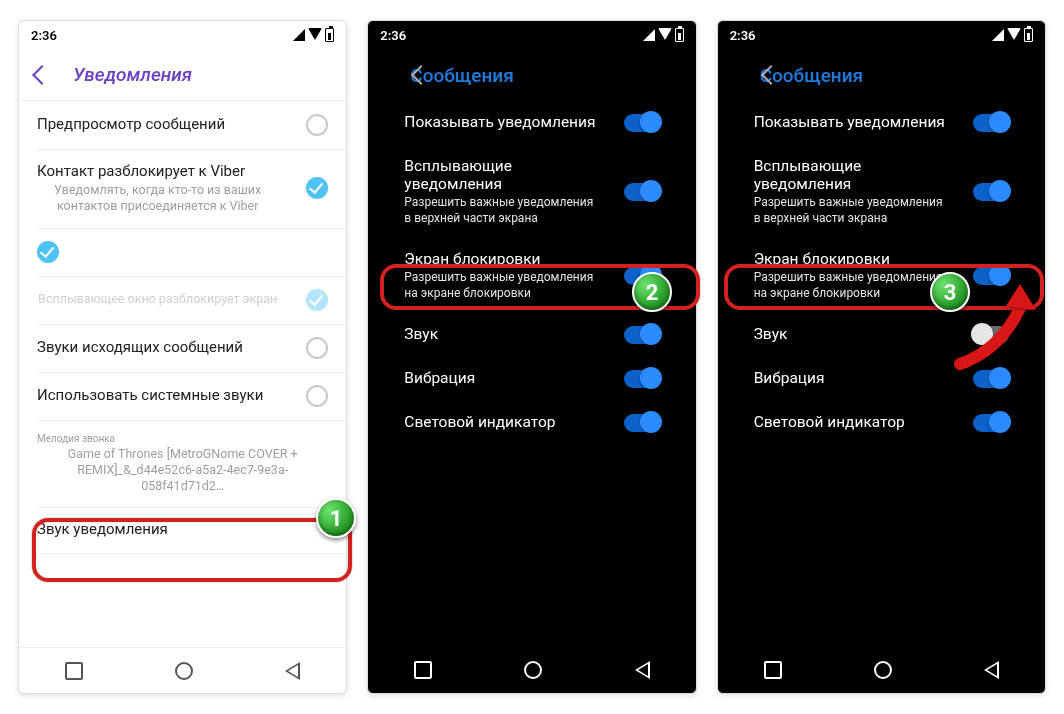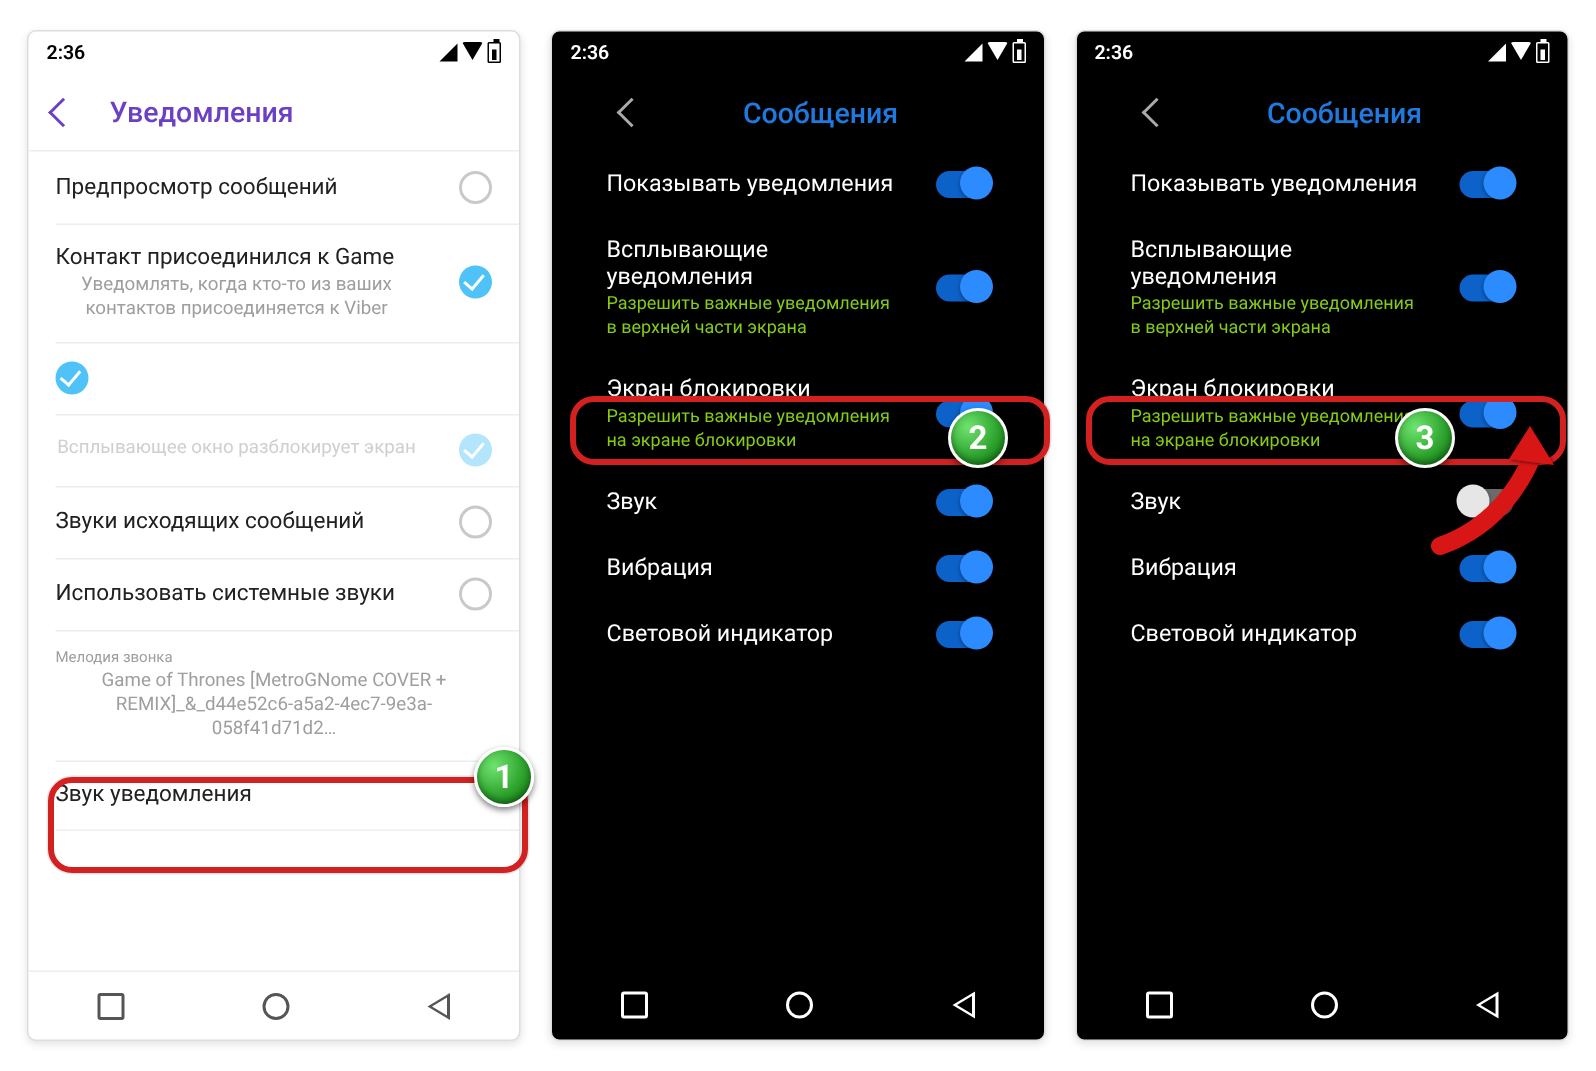"Уведомления" .phone.light .hdr { font-style: none -> italic }
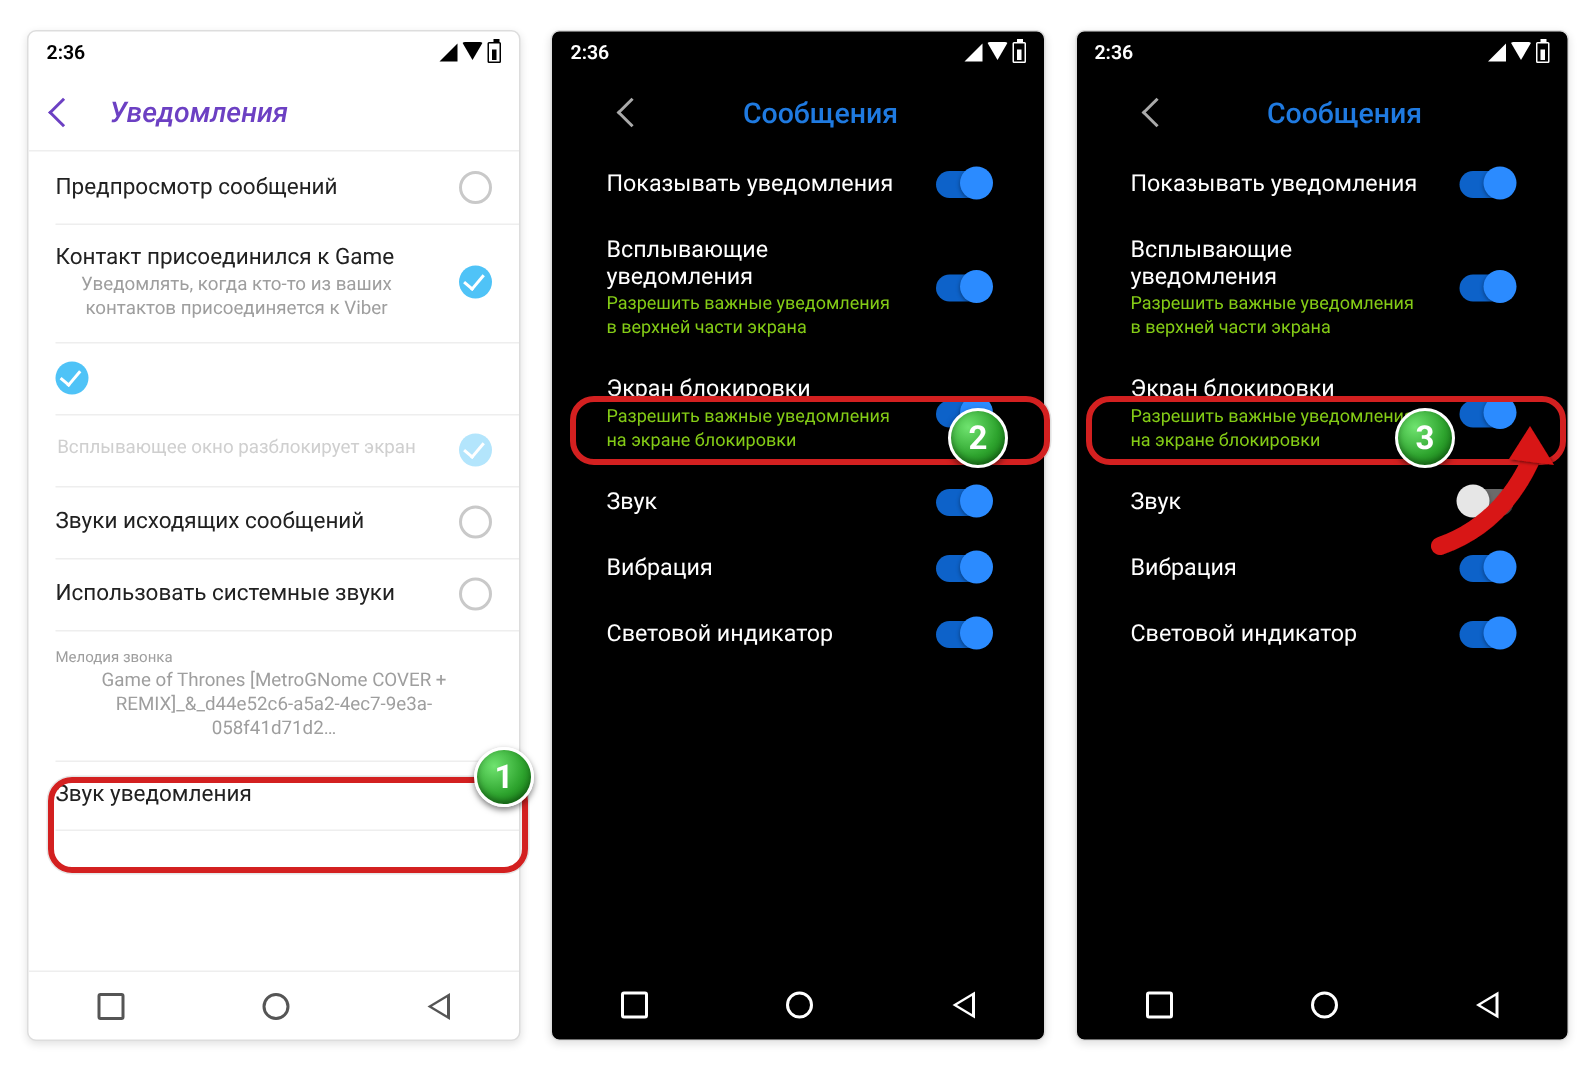"Сообщения" .phone.dark .hdr { justify-content: center -> flex-start }
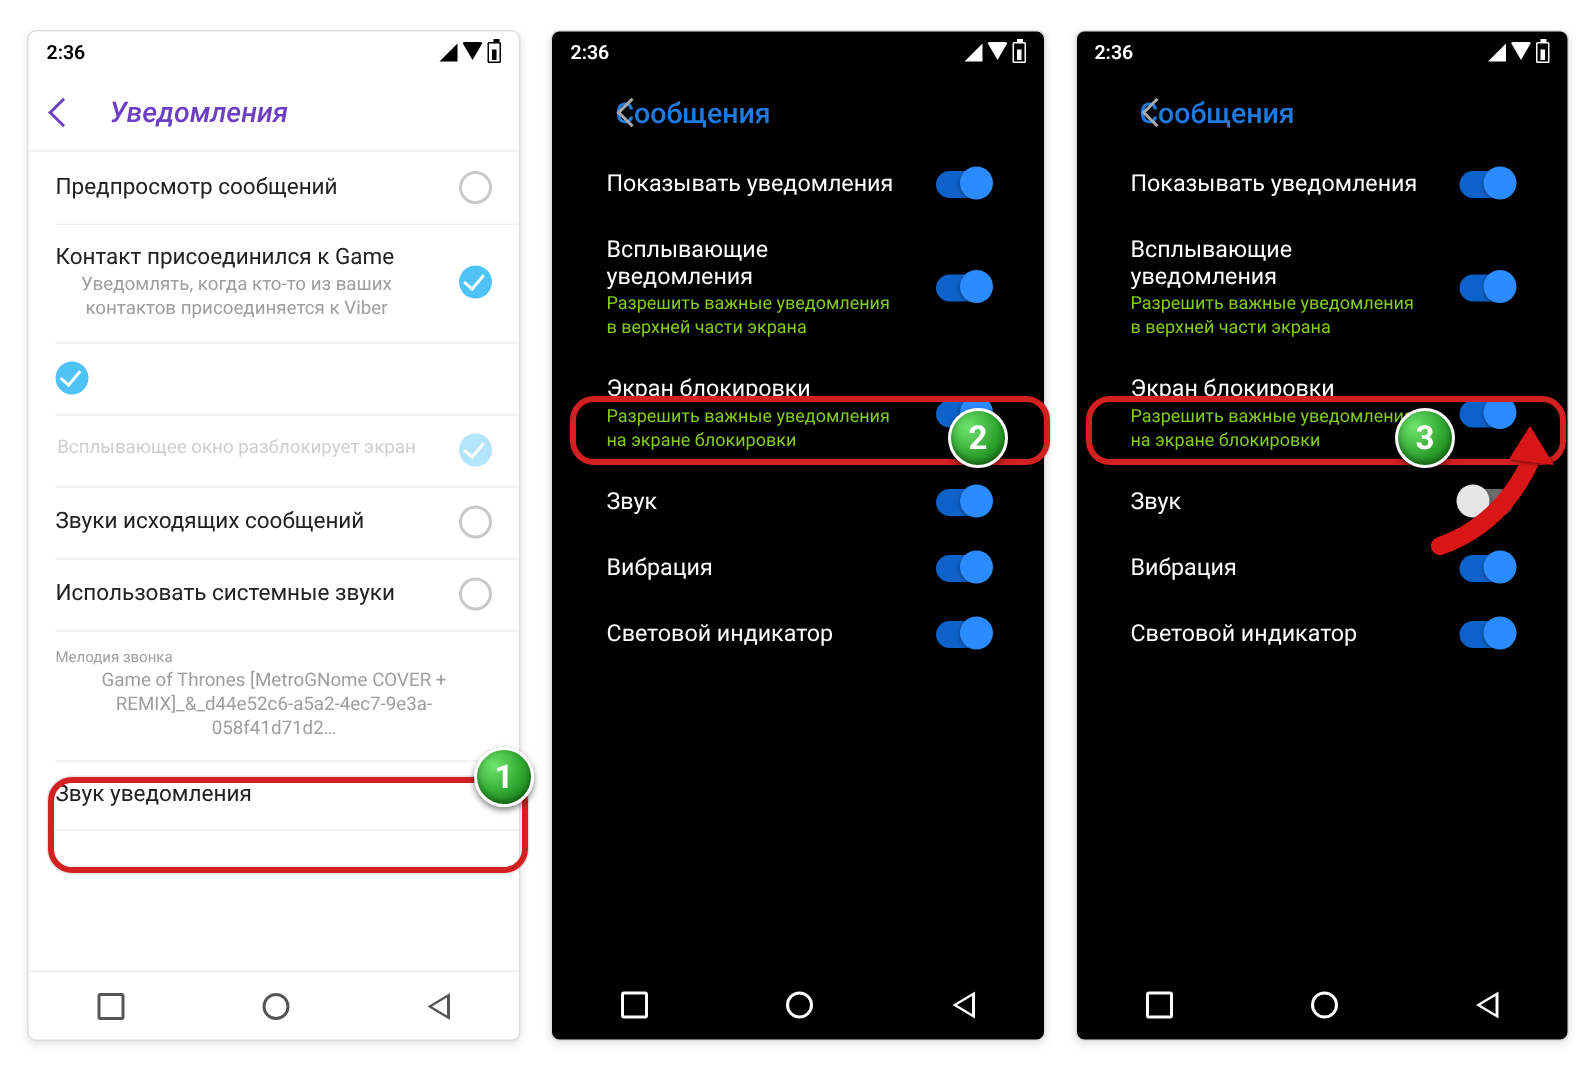"Контакт присоединился к Game" div.row-title { text: присоединился к Game -> разблокирует к Viber }
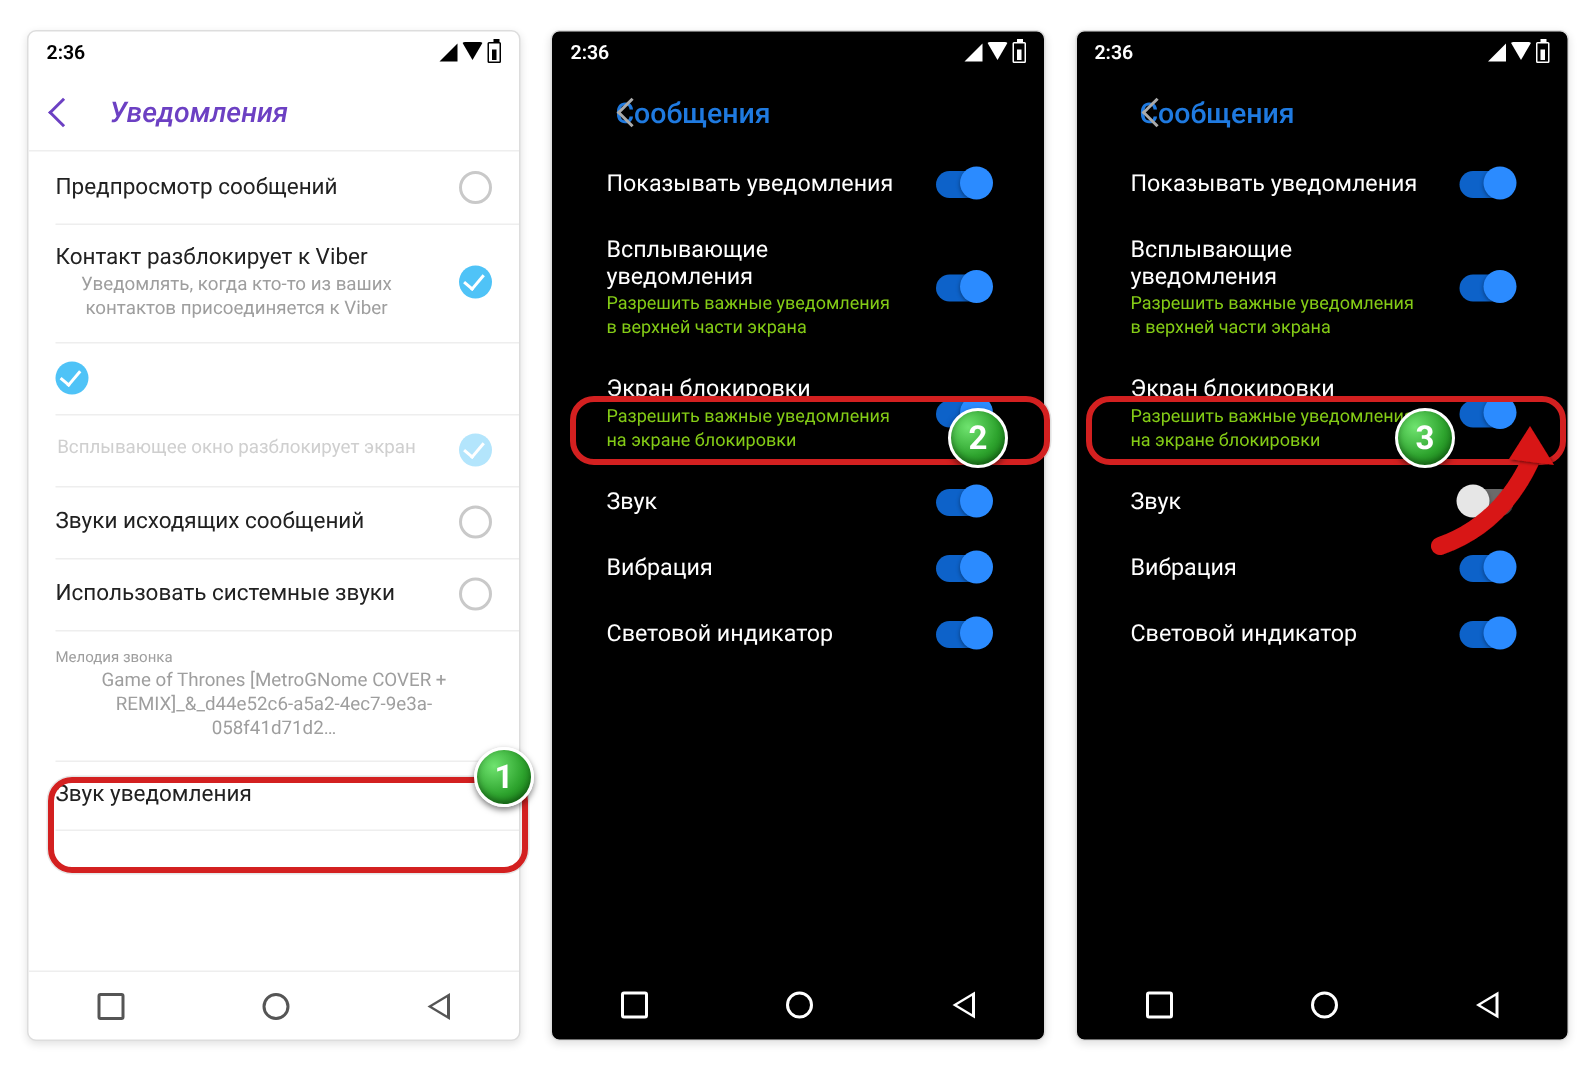"Разрешить важные уведомления в верхней" .phone.dark .row-sub { color: #84cc16 -> #e5e5e5 }
